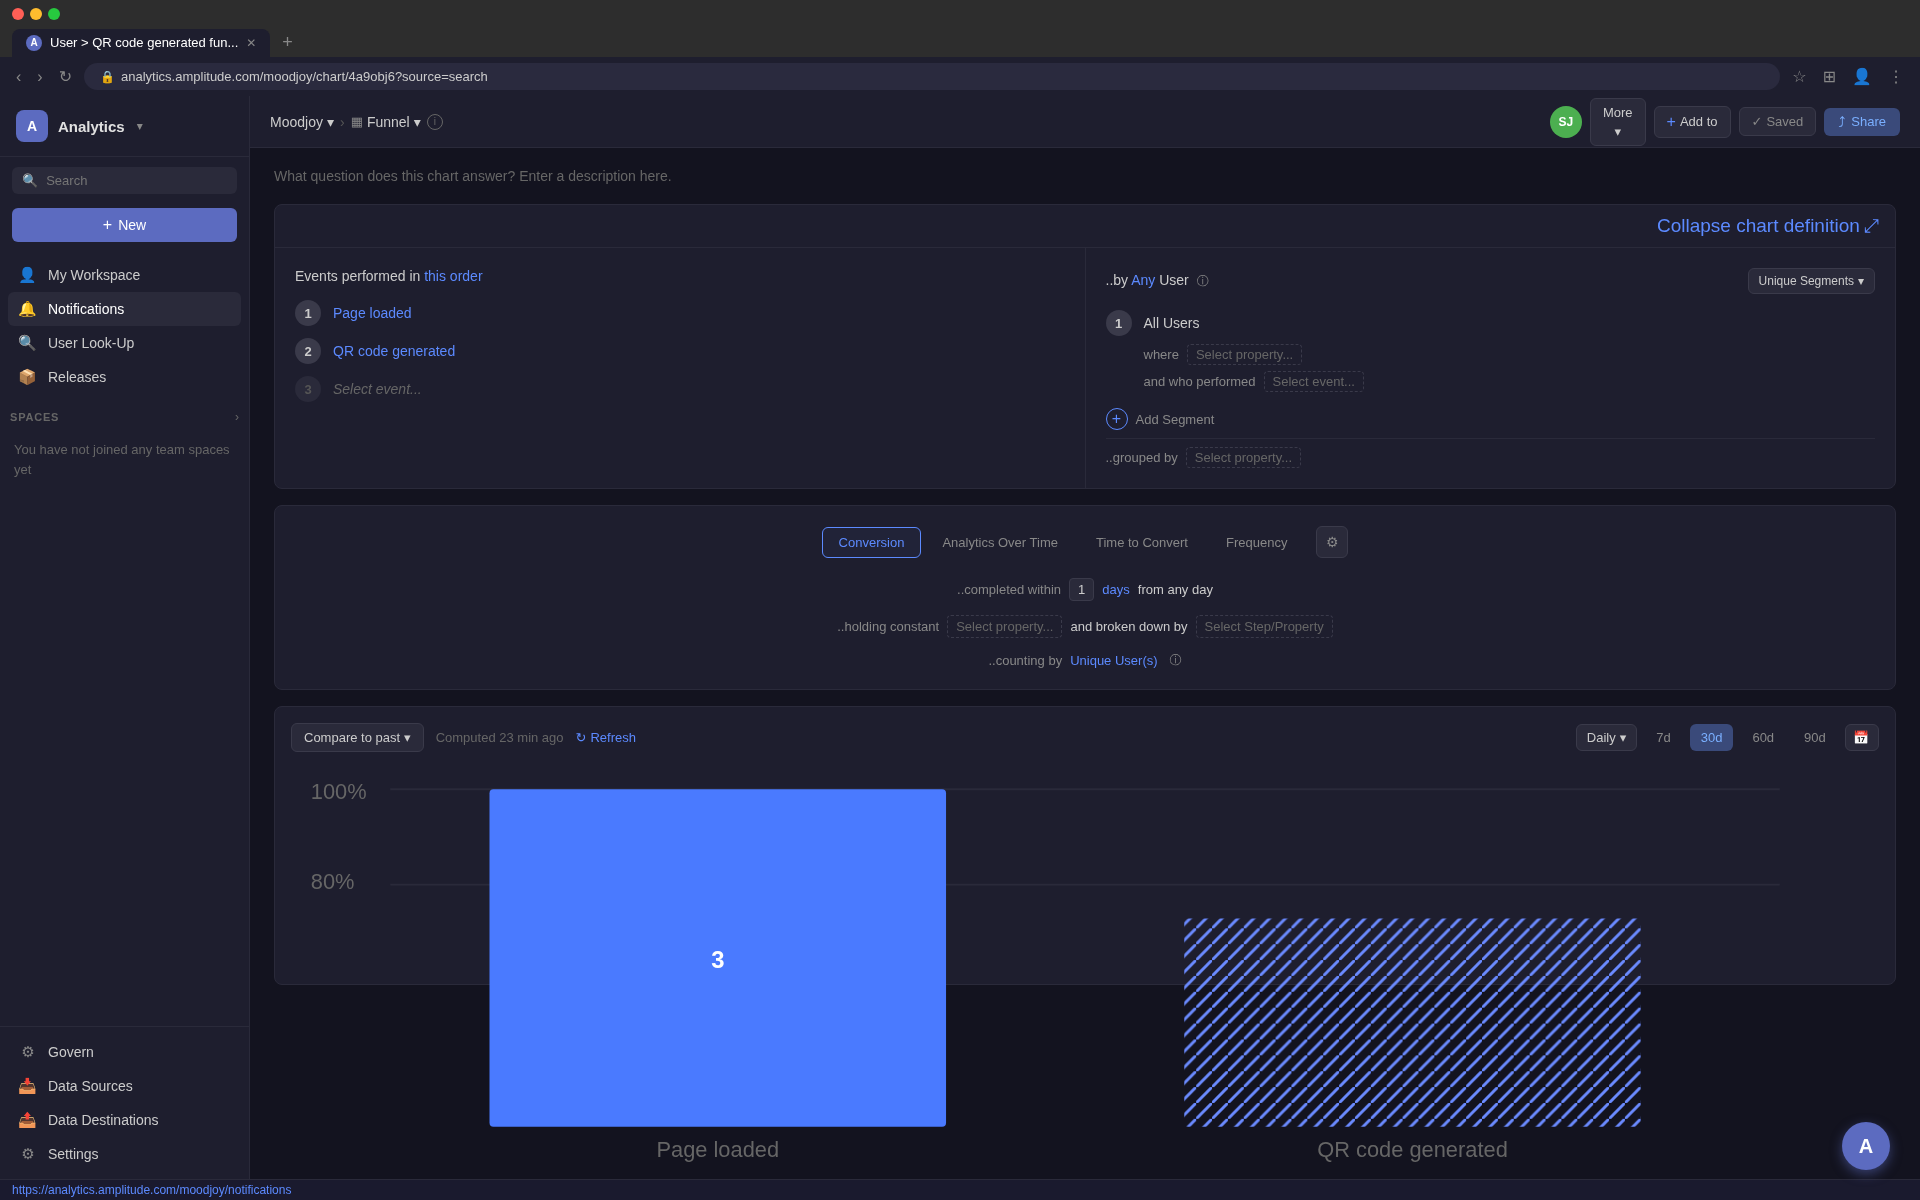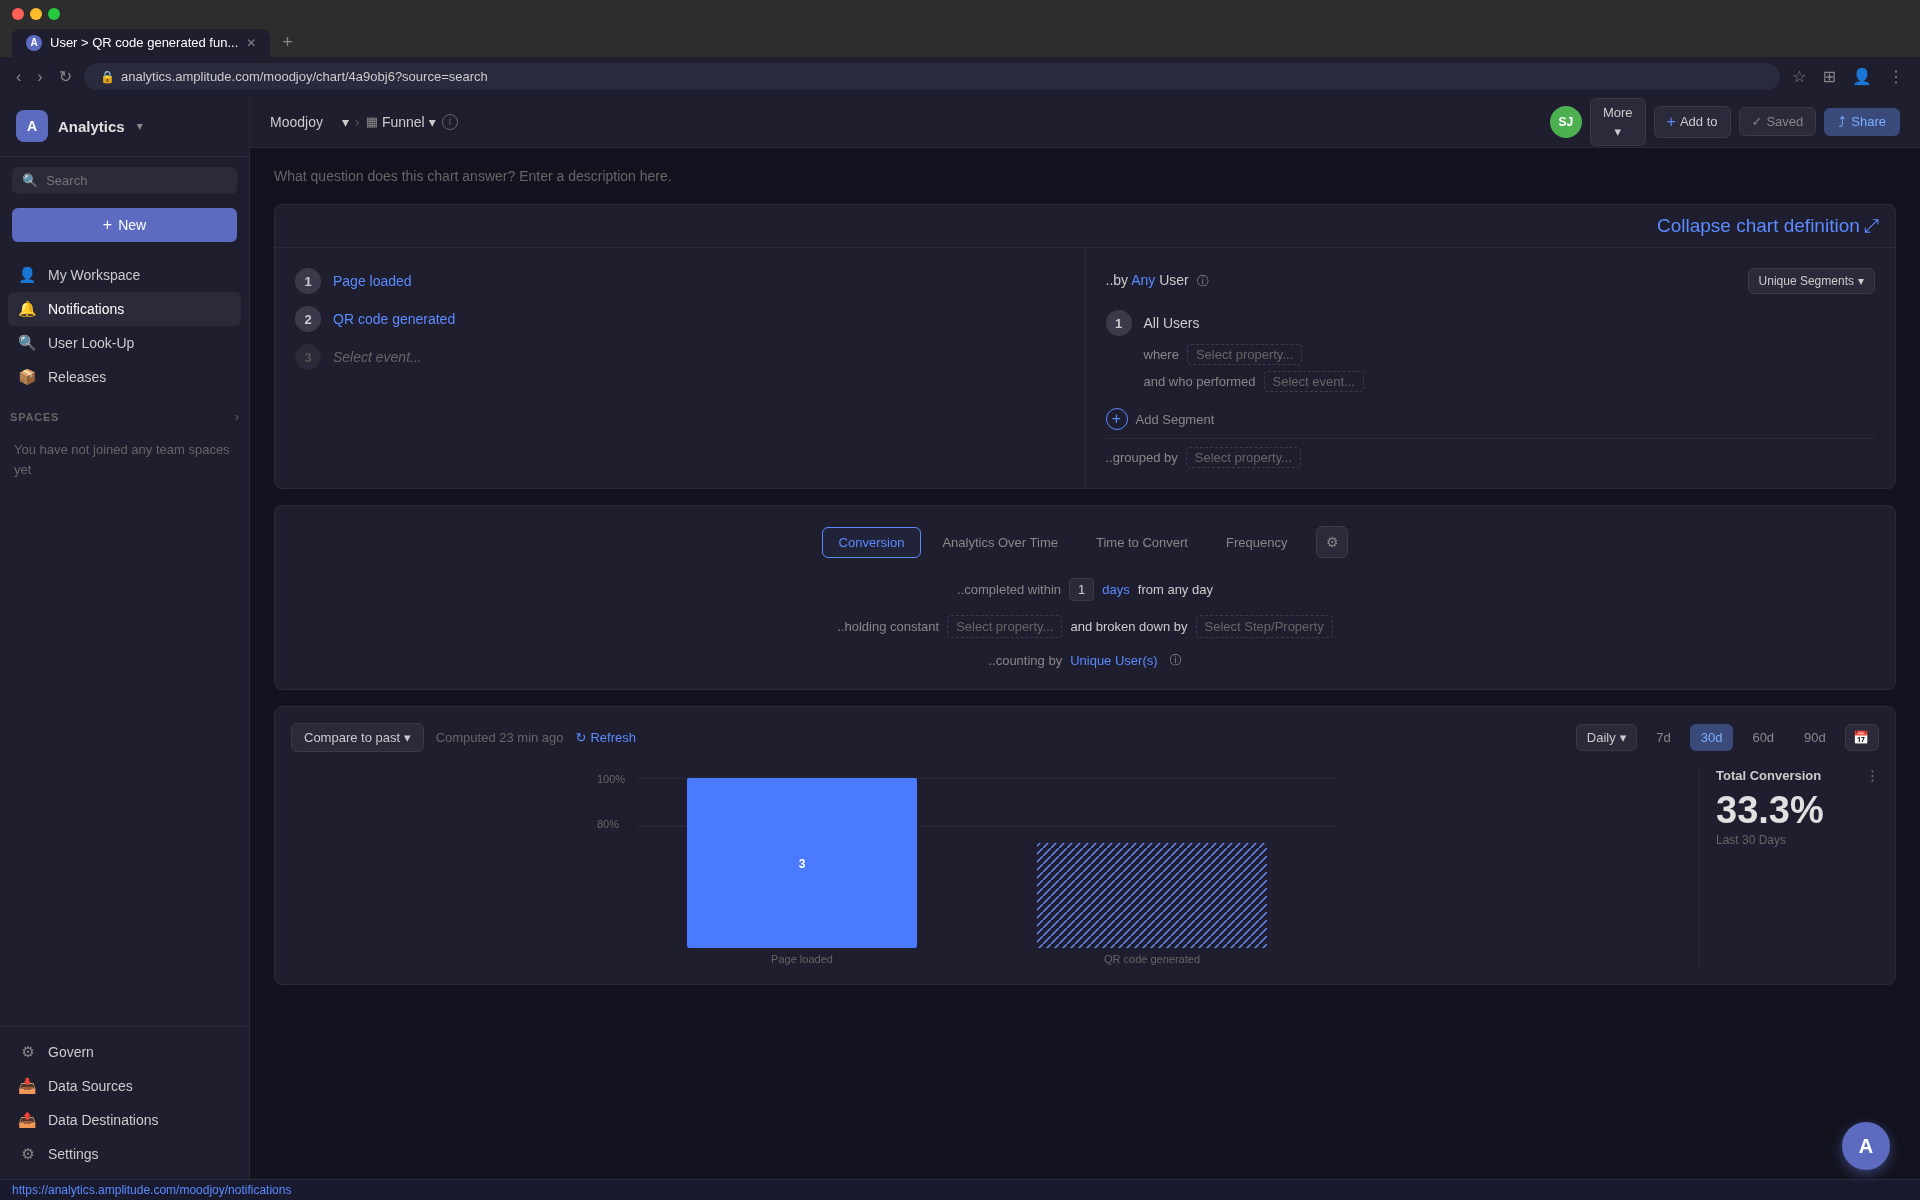"Moodjoy" .topbar-project { gap: 19px -> 4px }
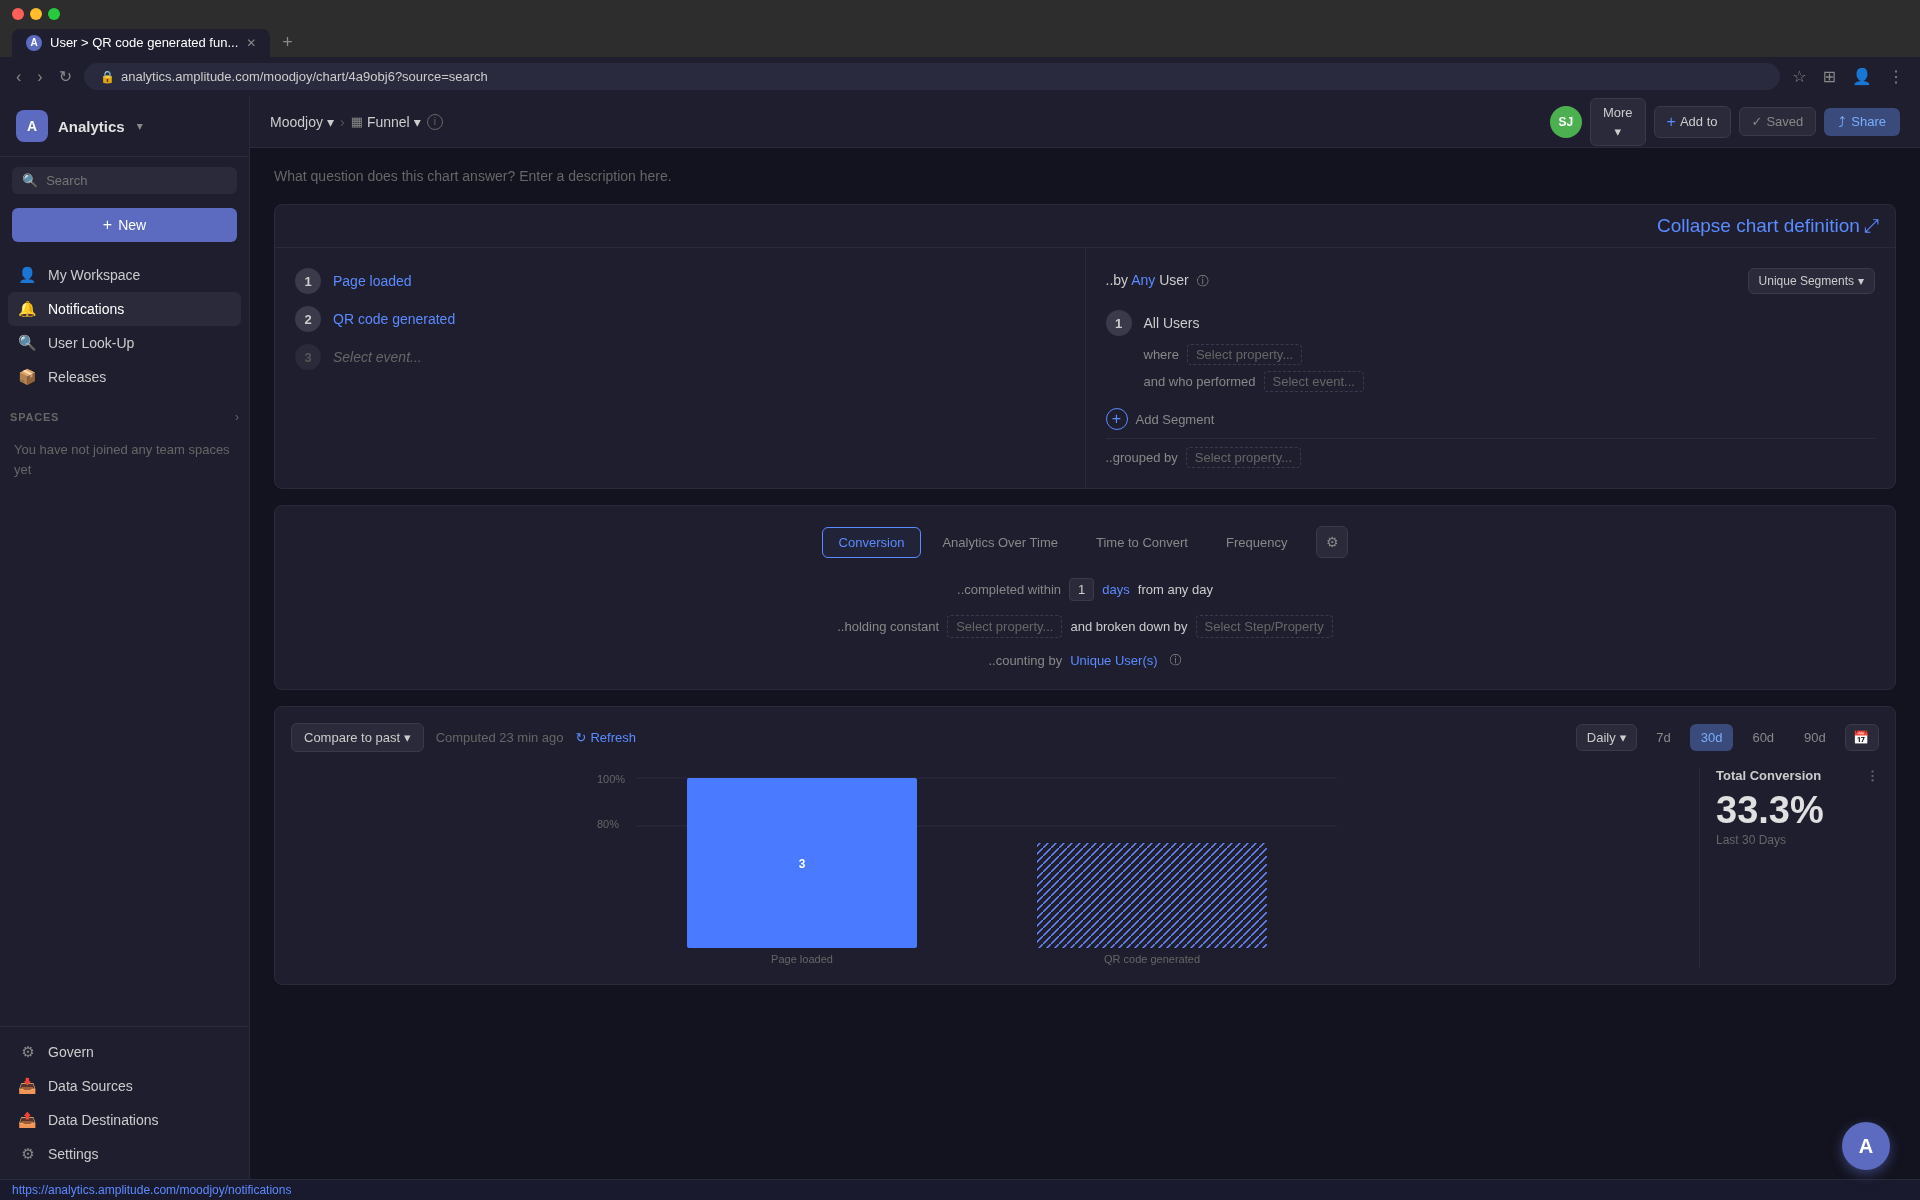"Events performed in this order" div.events-label { html: none -> <div> <span>Events performed in</span> <span> </span> <span>this order</span> </div> }
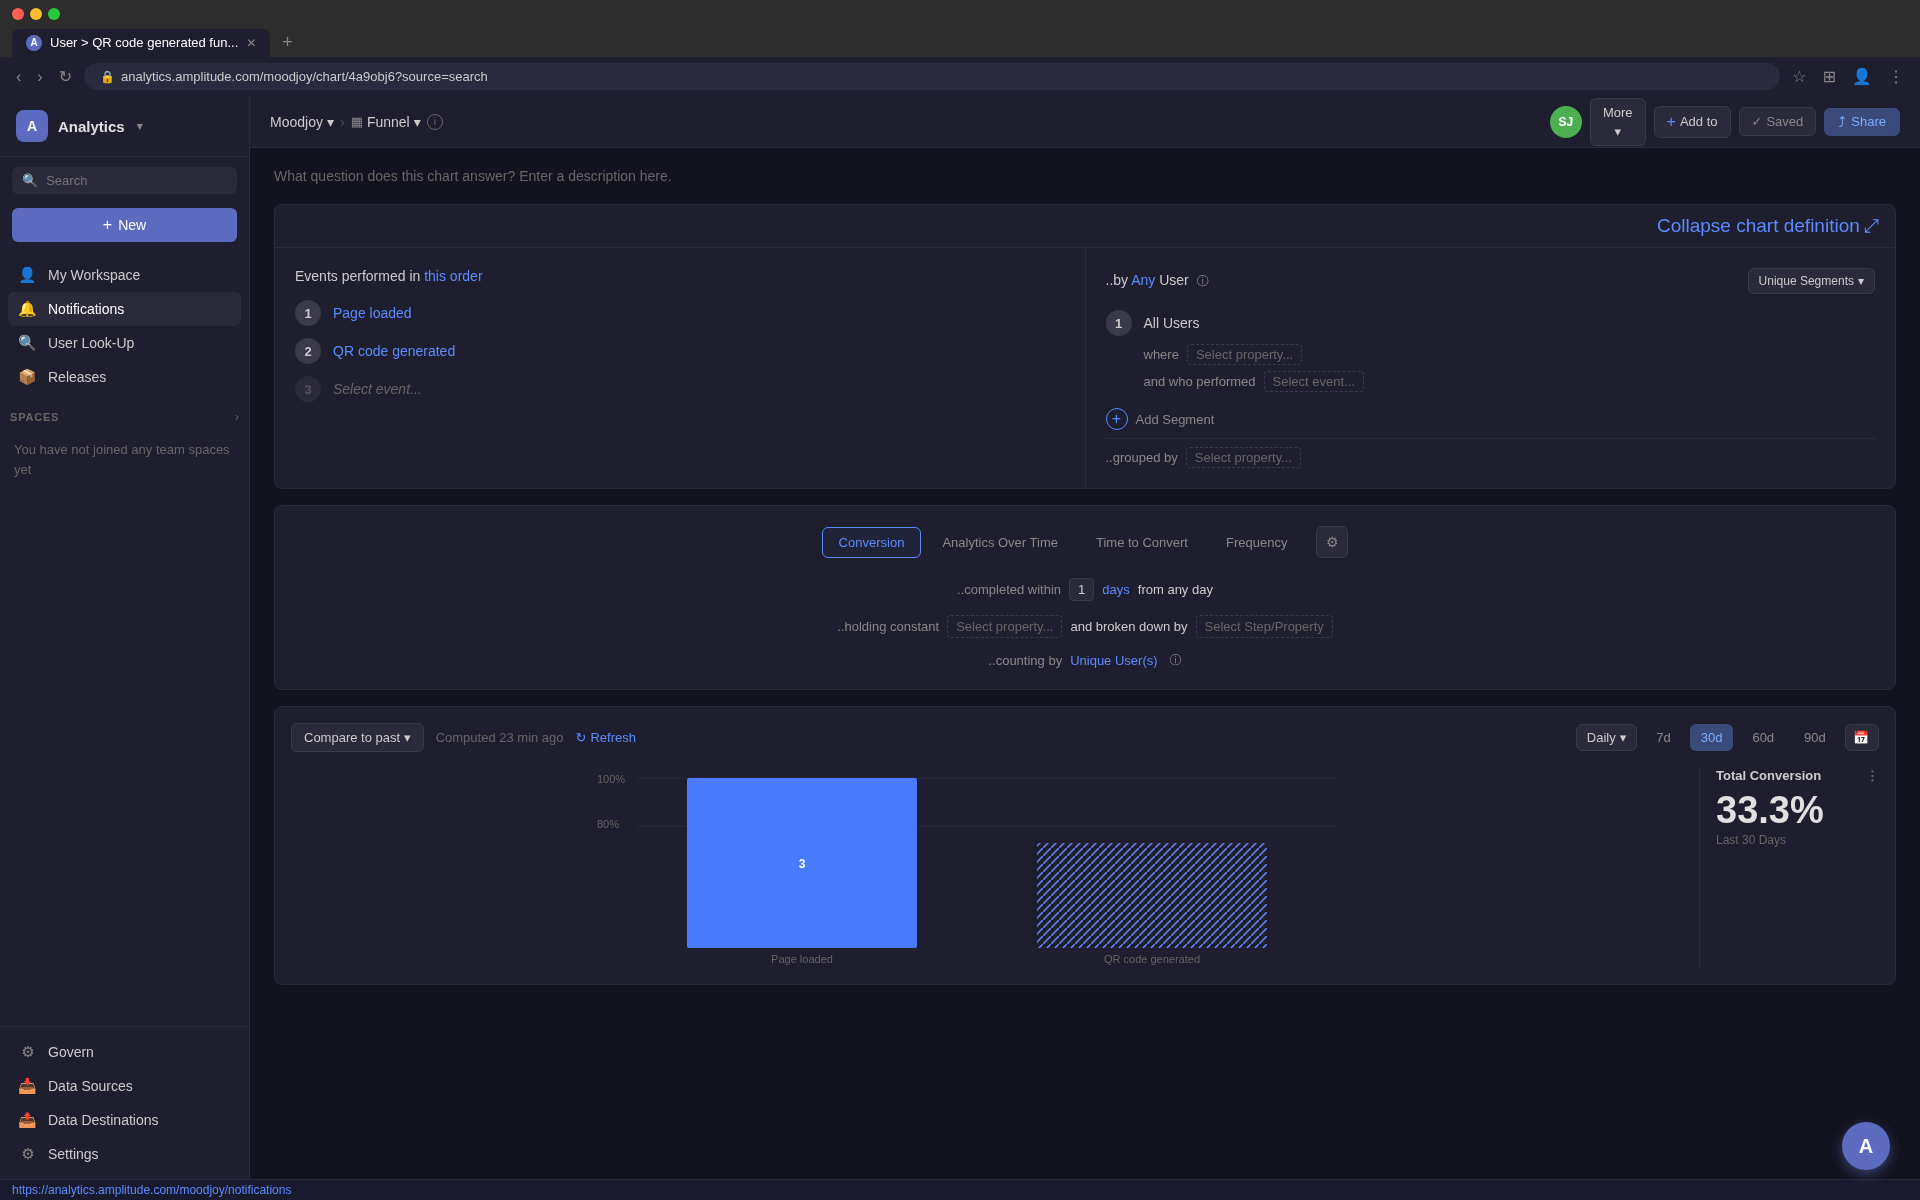"100%" .chart-area { flex-direction: none -> column }
